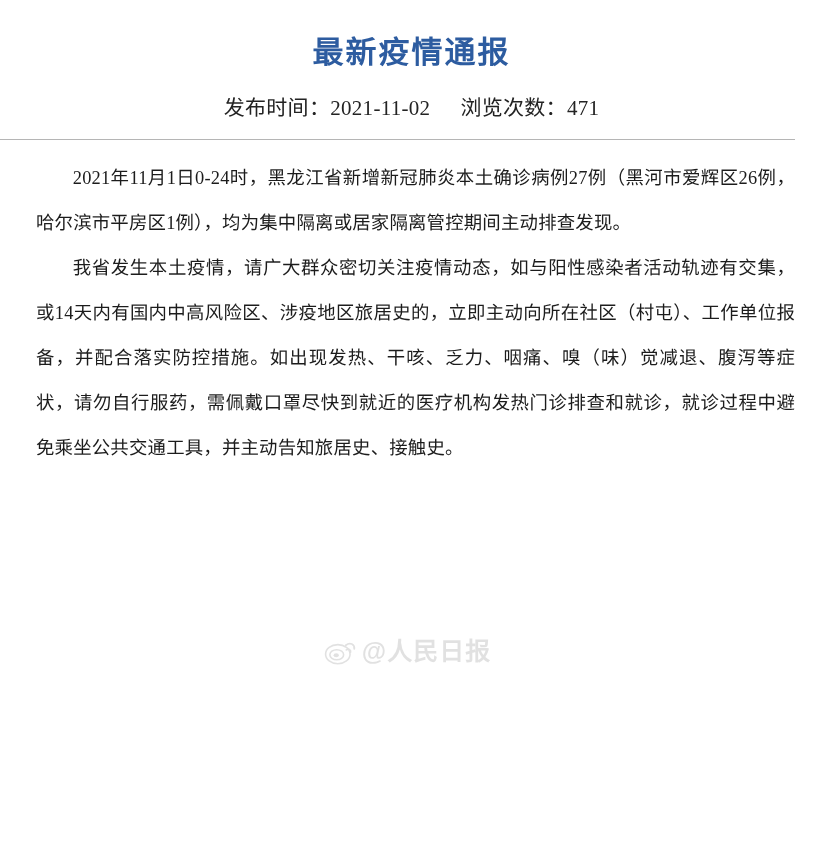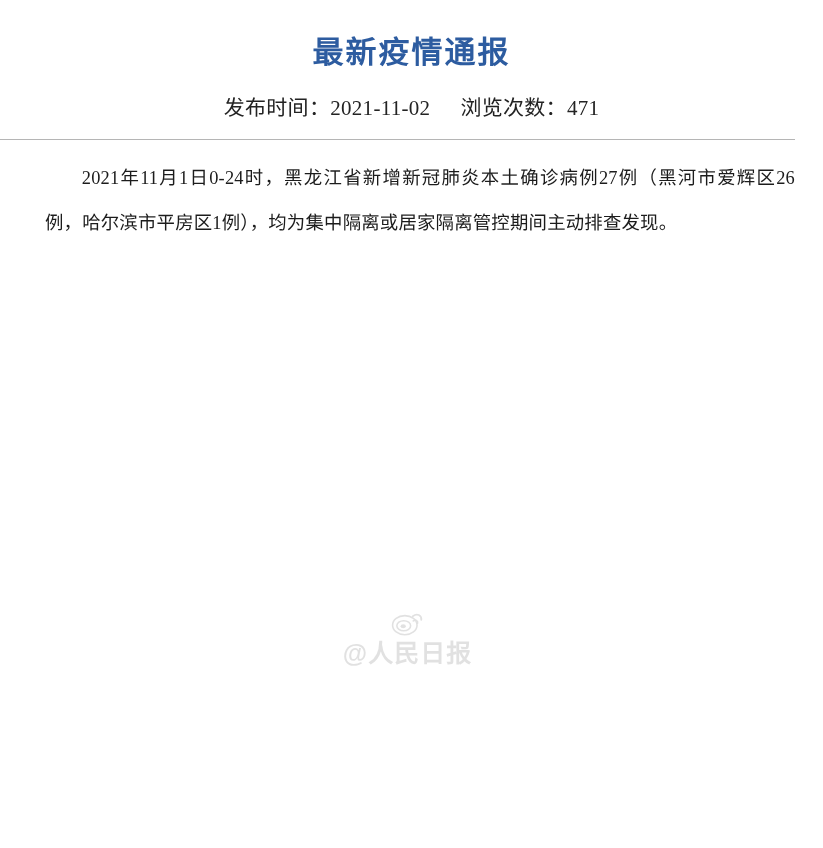"2021年11月1日0-24时，黑龙江省新增新冠肺炎本土确诊病例27例（黑河市爱" .article-body { padding: 16px 28px 0 45px -> 16px 28px 0 36px }
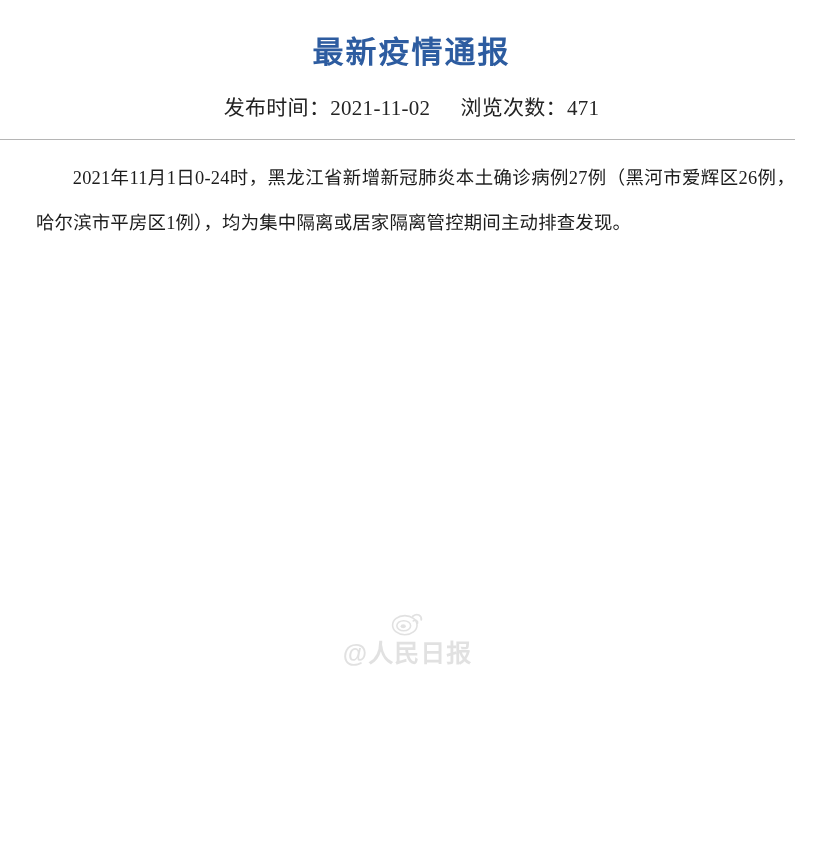"我省发生本土疫情，请广大群众密切关注疫情动态，如与阳性感染者活动轨迹有交集，或1" p.para { html: none -> <p>我省发生本土疫情，请广大群众密切关注疫情动态，如与阳性感染者活动轨迹有交集，或14天内有国内中高风险区、涉疫地区旅居史的，立即主动向所在社区（村屯）、工作单位报备，并配合落实防控措施。如出现发热、干咳、乏力、咽痛、嗅（味）觉减退、腹泻等症状，请勿自行服药，需佩戴口罩尽快到就近的医疗机构发热门诊排查和就诊，就诊过程中避免乘坐公共交通工具，并主动告知旅居史、接触史。</p> }
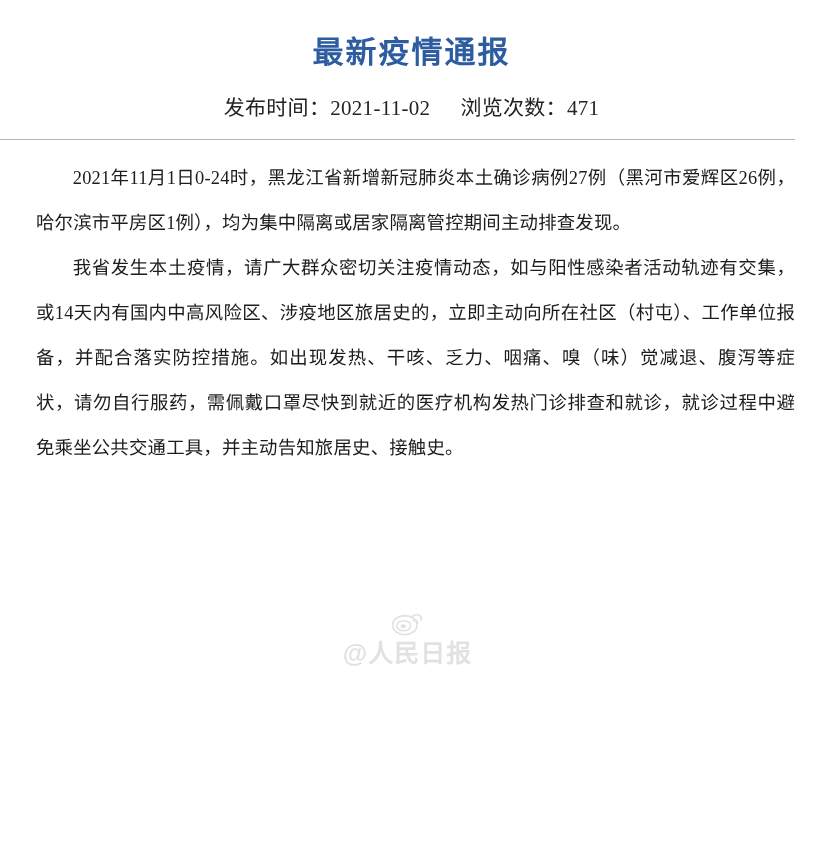"@人民日报" .watermark { flex-direction: column -> none }
